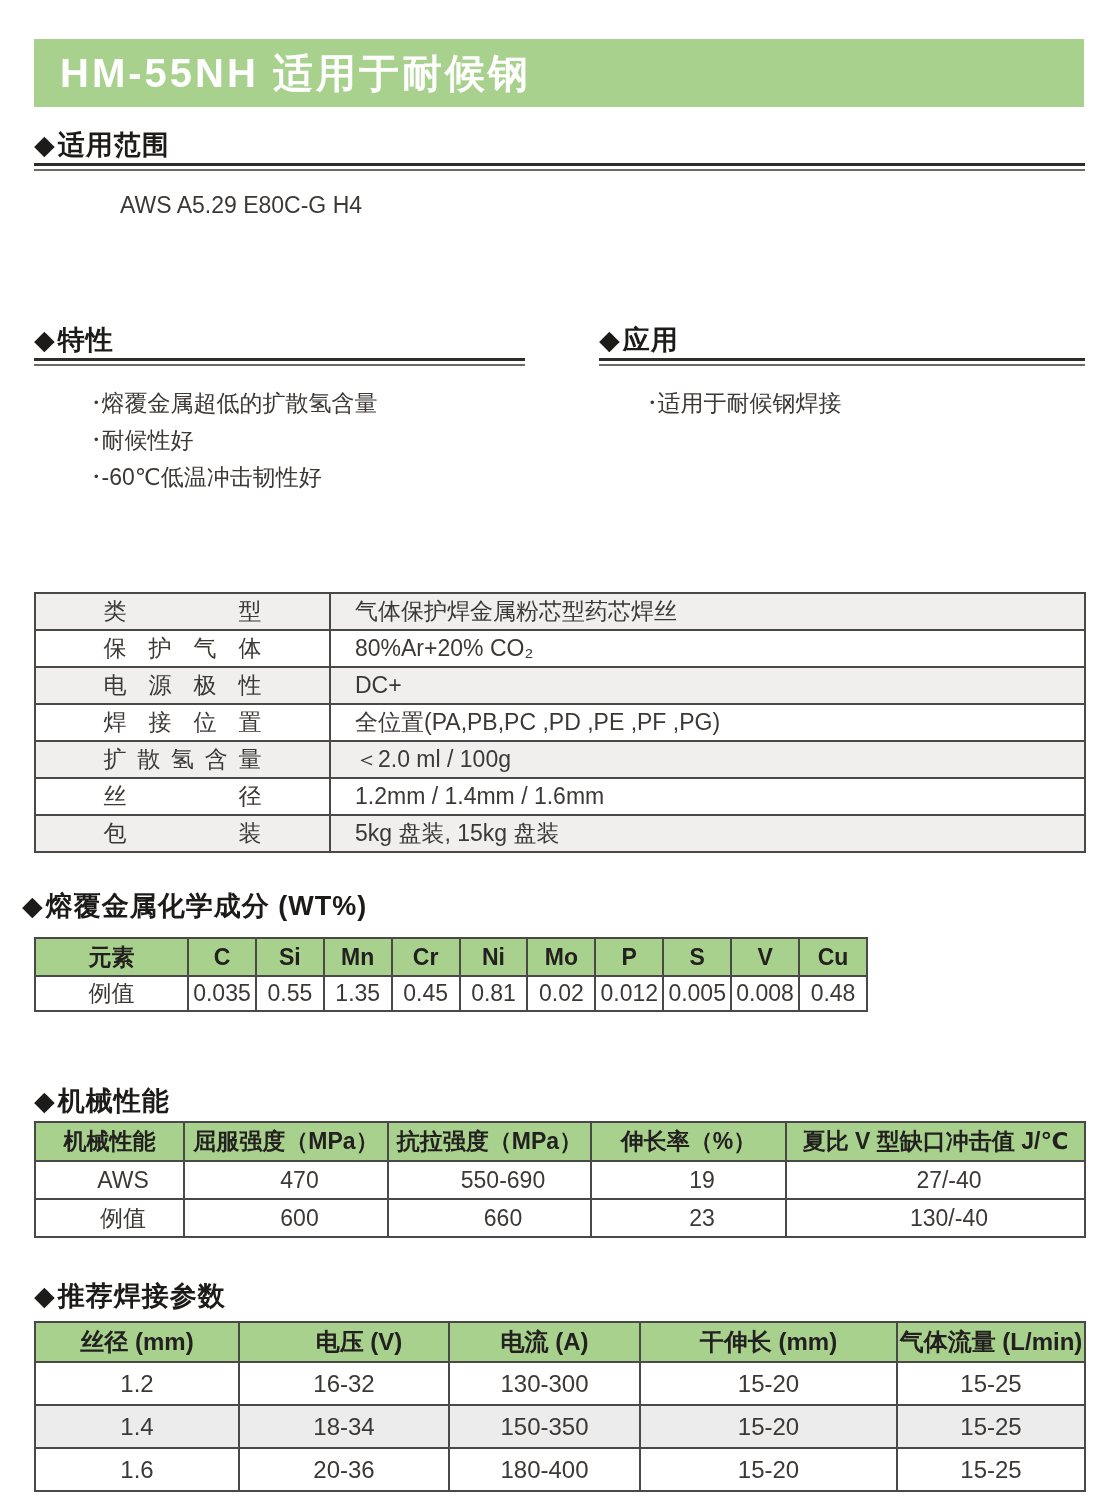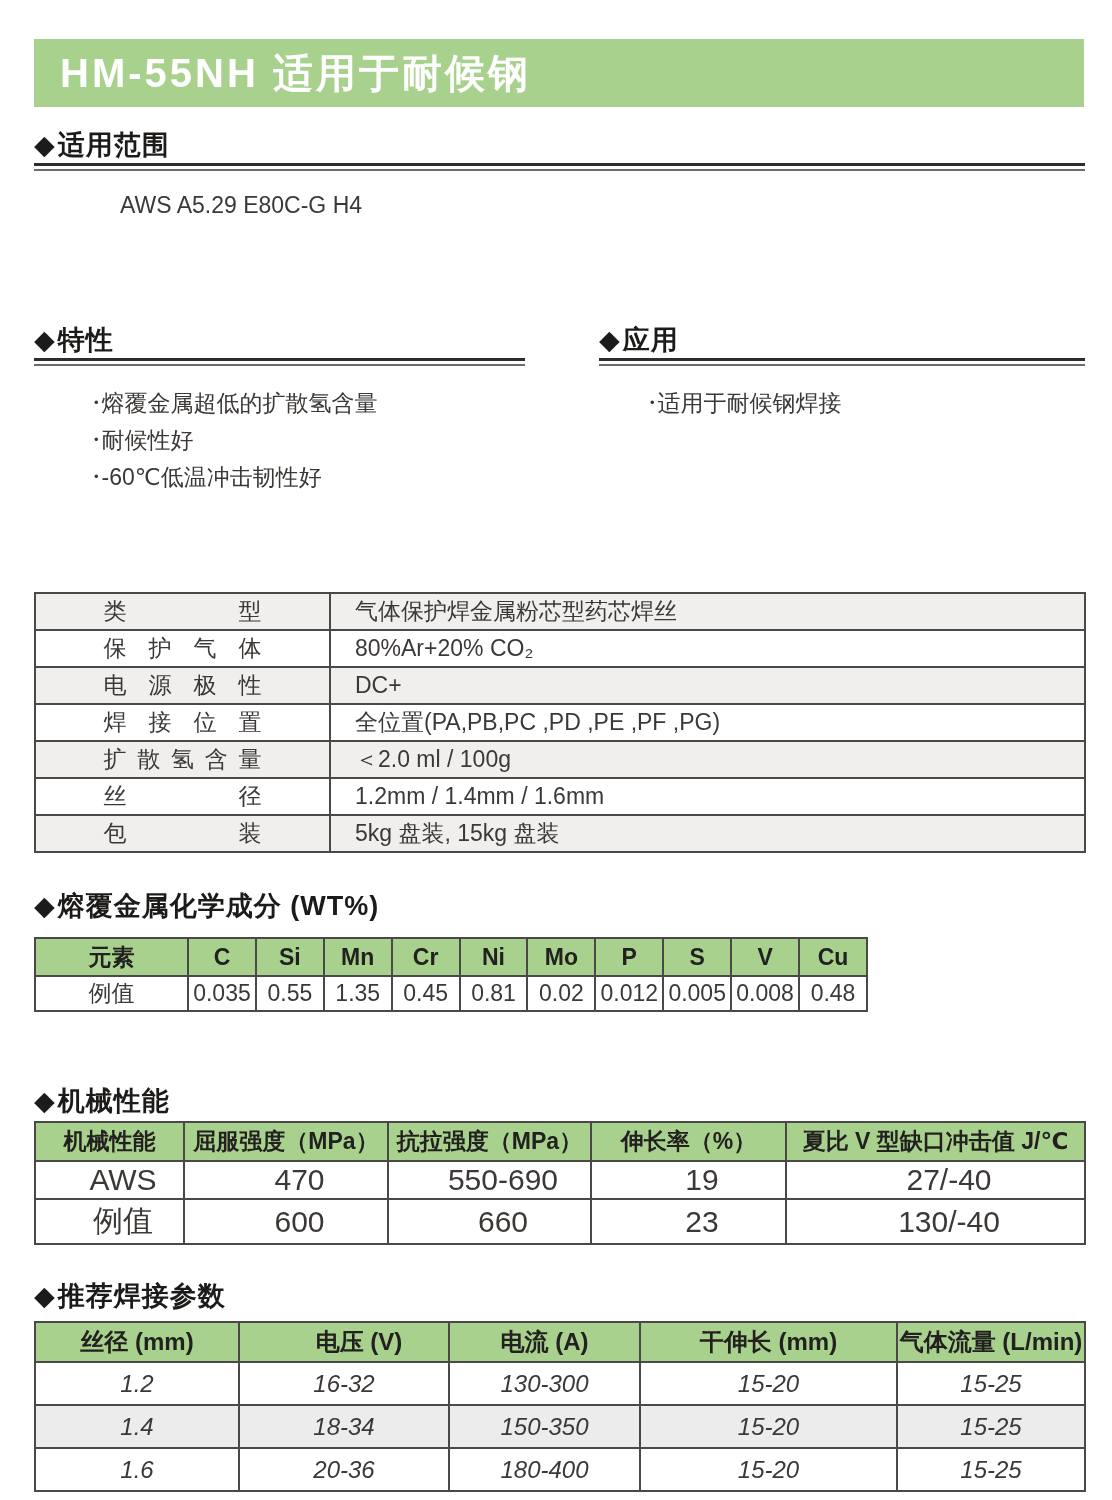"◆熔覆金属化学成分 (WT%)" div.sec-head { left: 34px -> 22px }
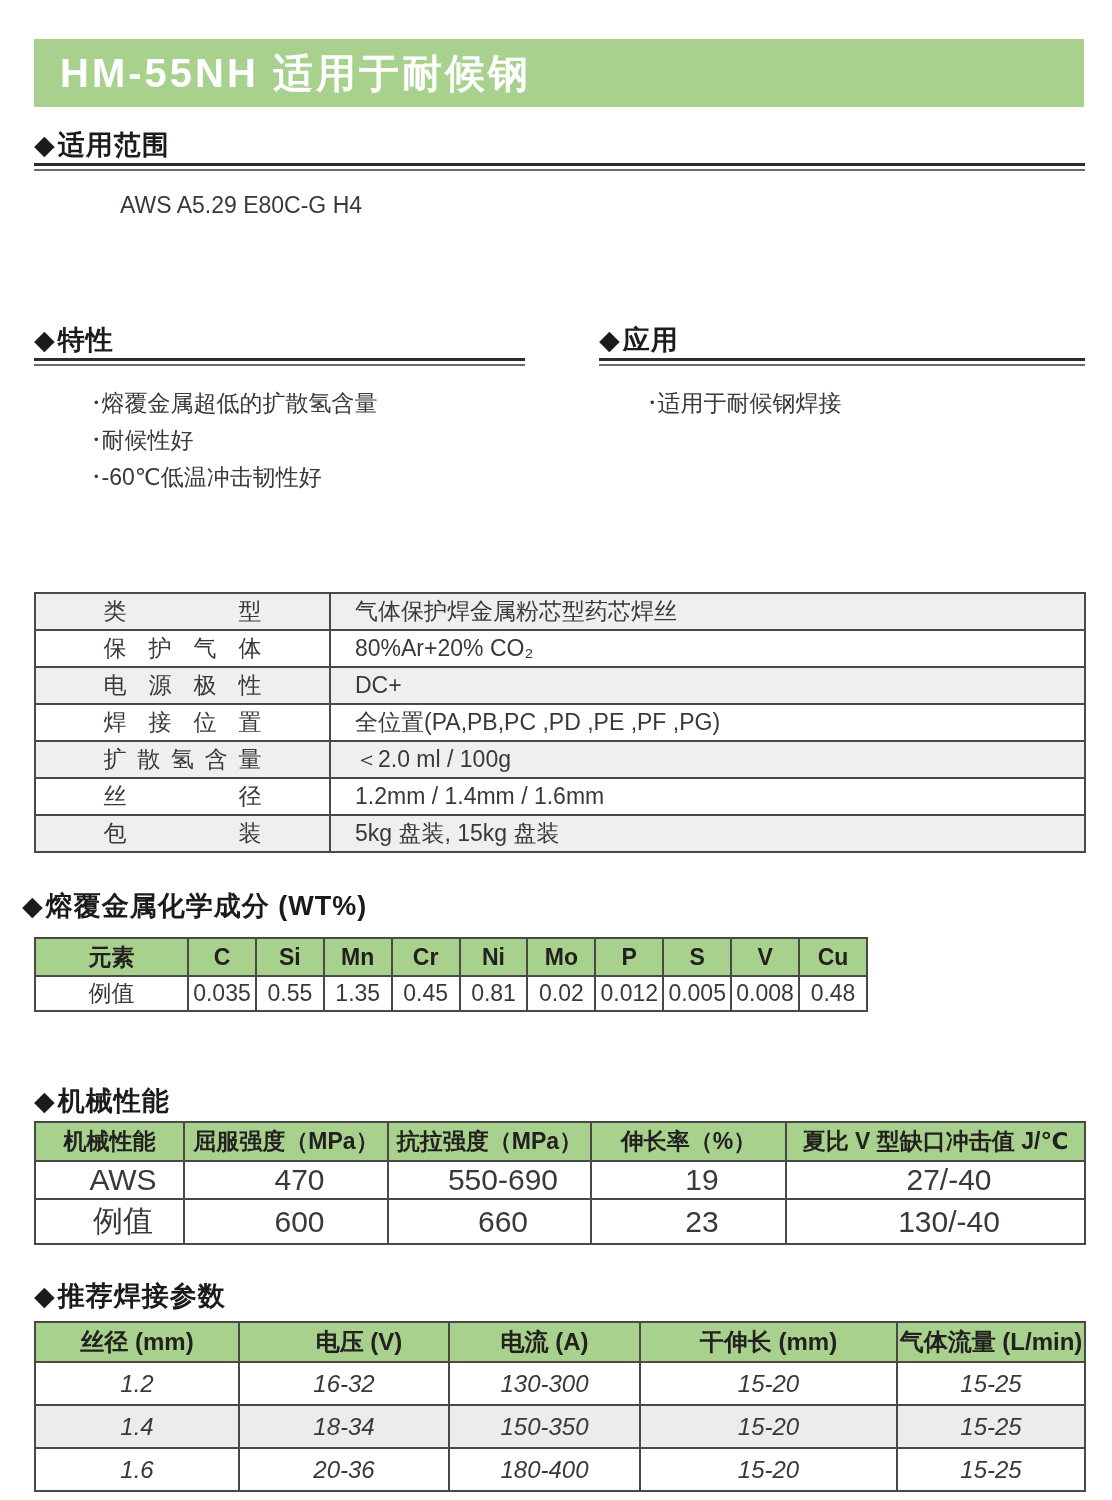"AWS" .mech-table td { font-size: 30px -> 23px }
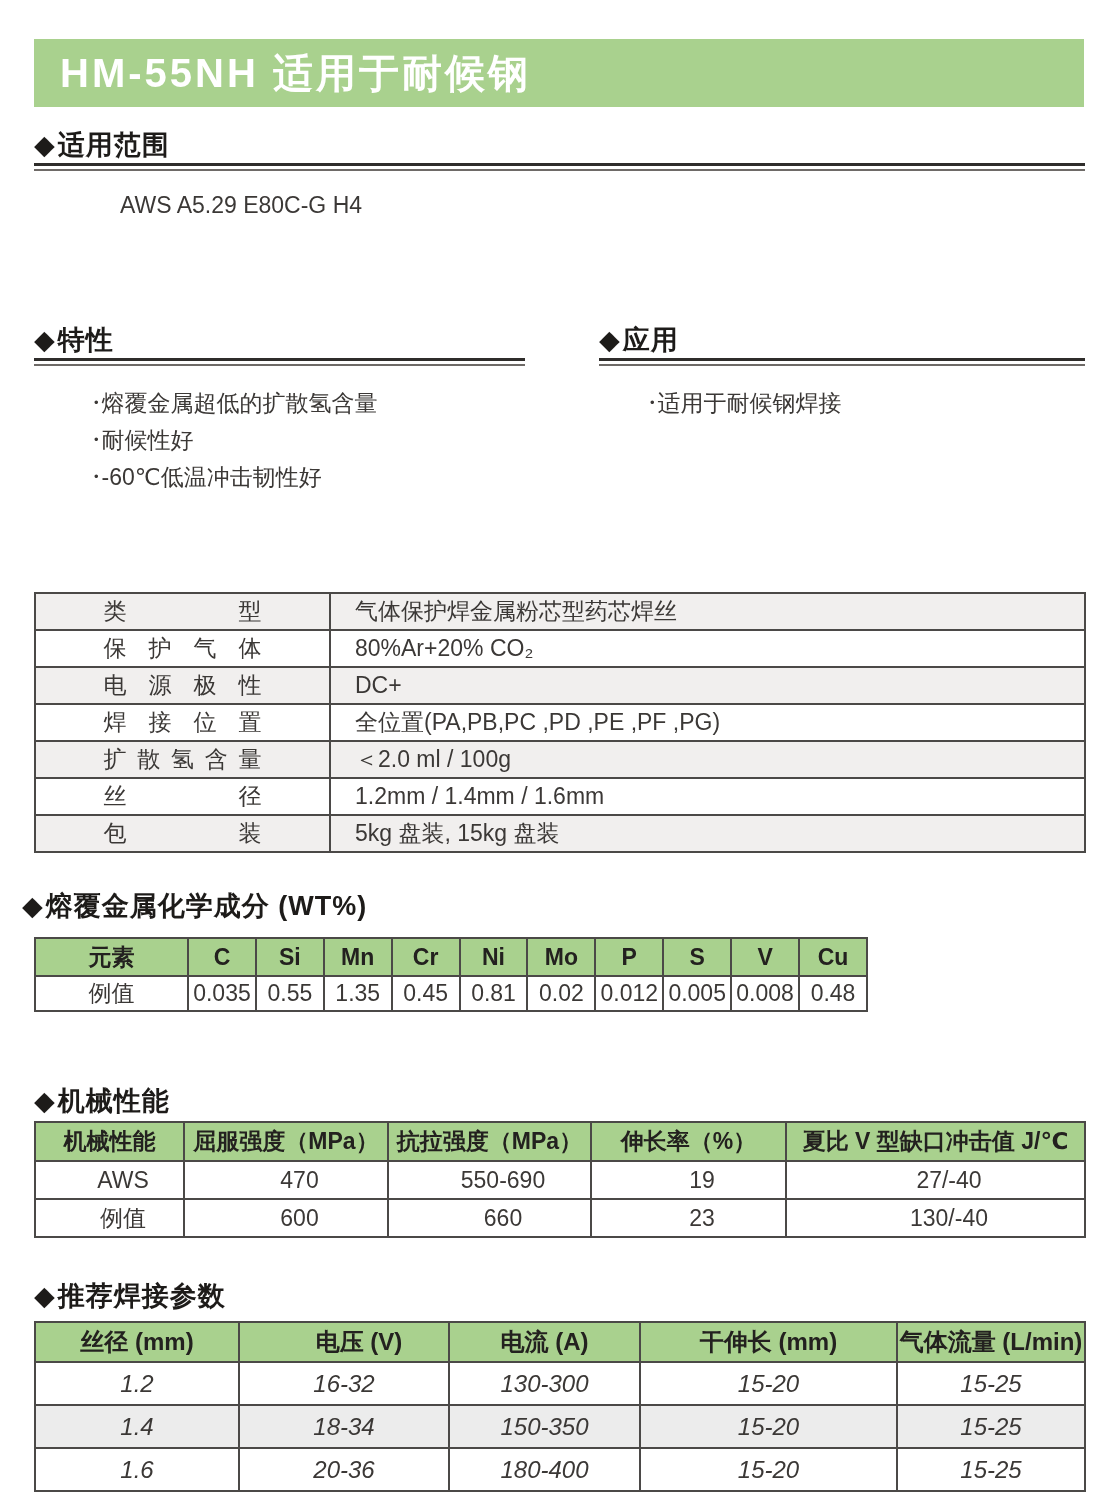"1.2" .weld-table tr.dat { font-style: italic -> none }
